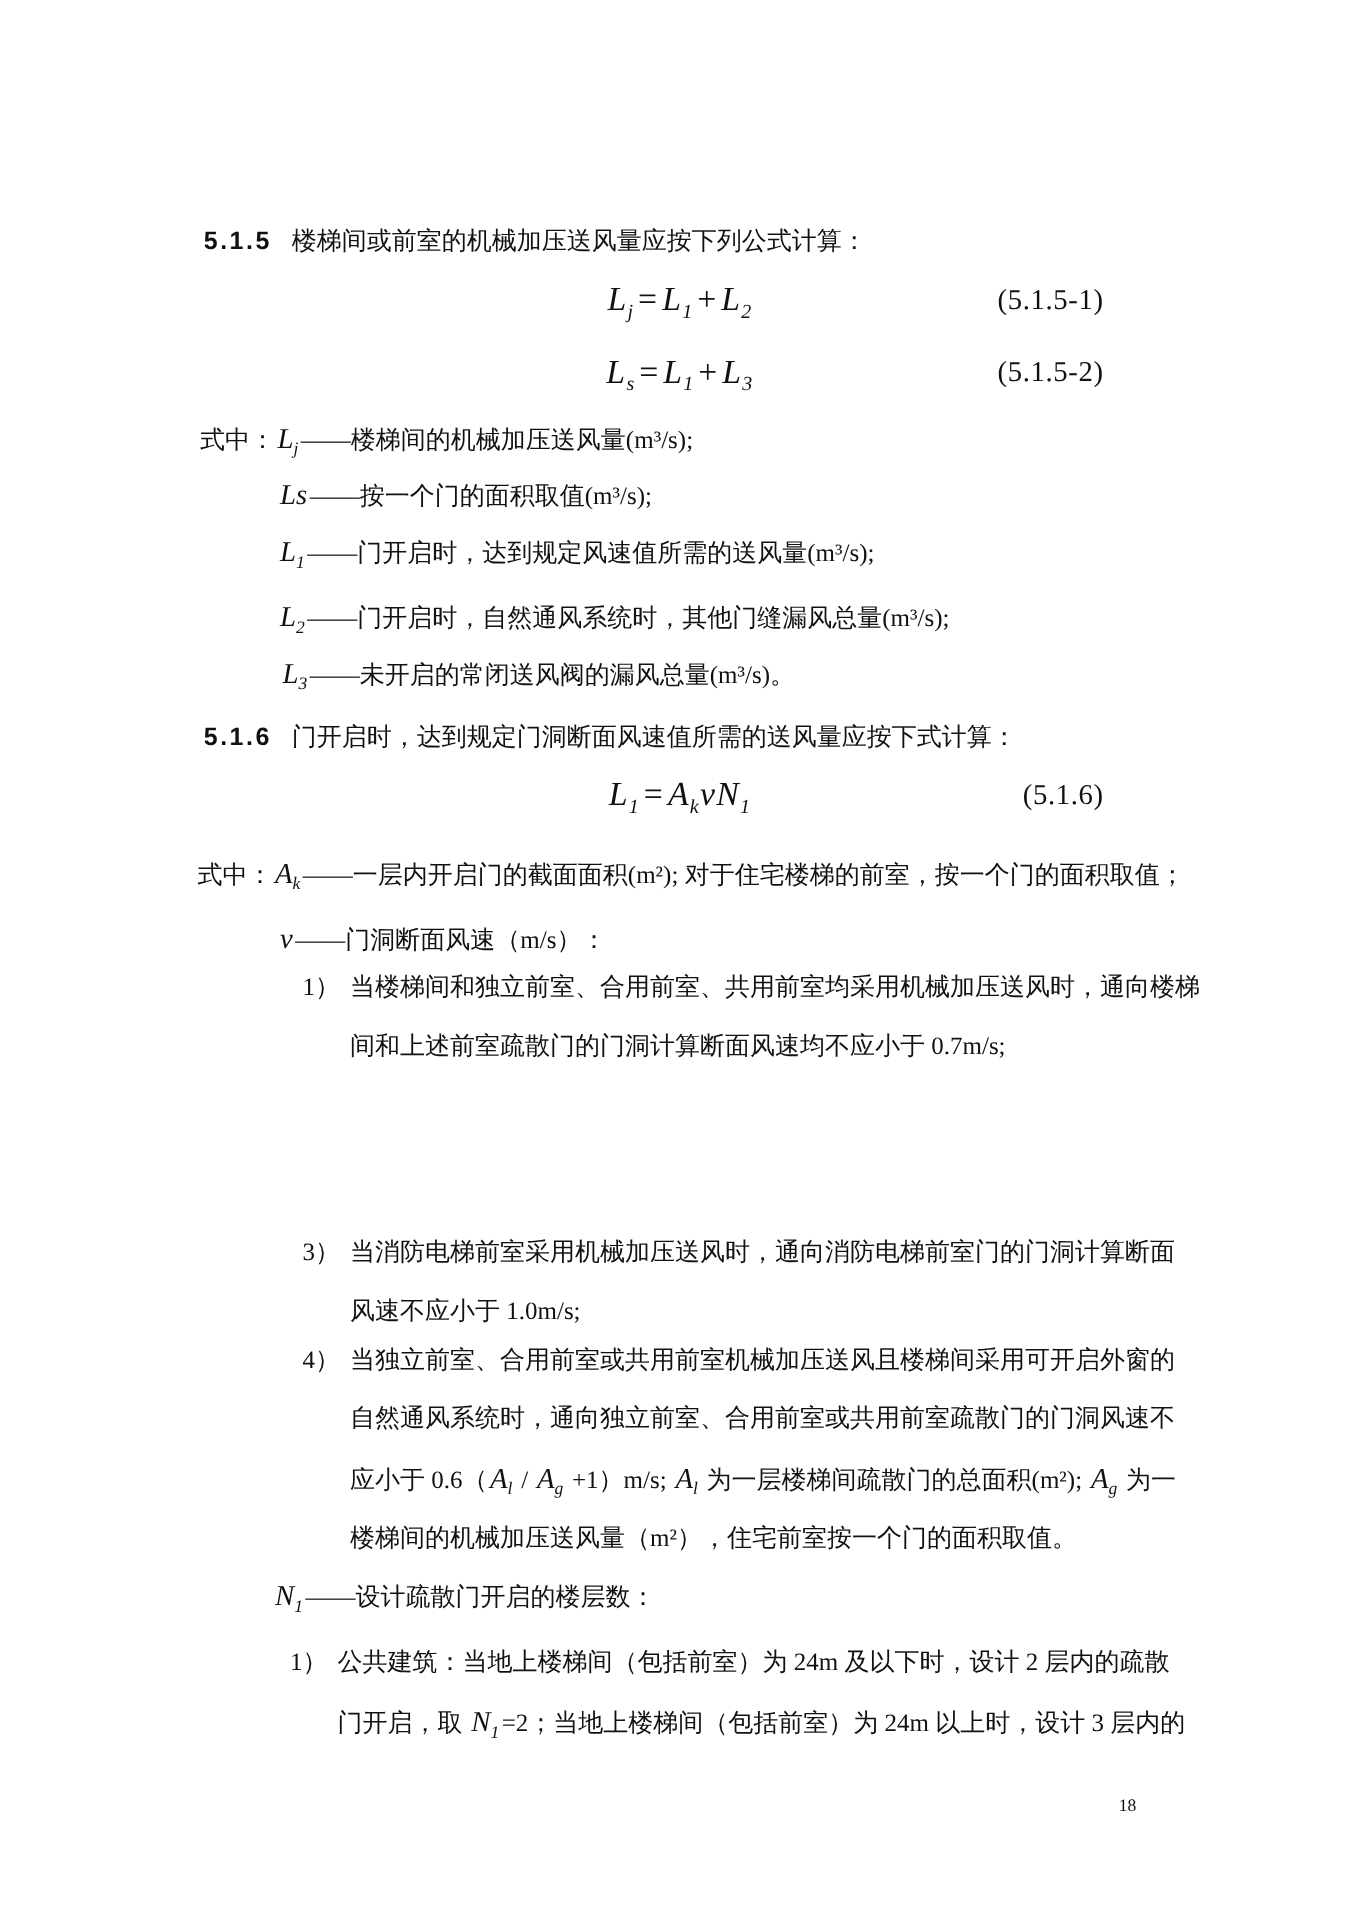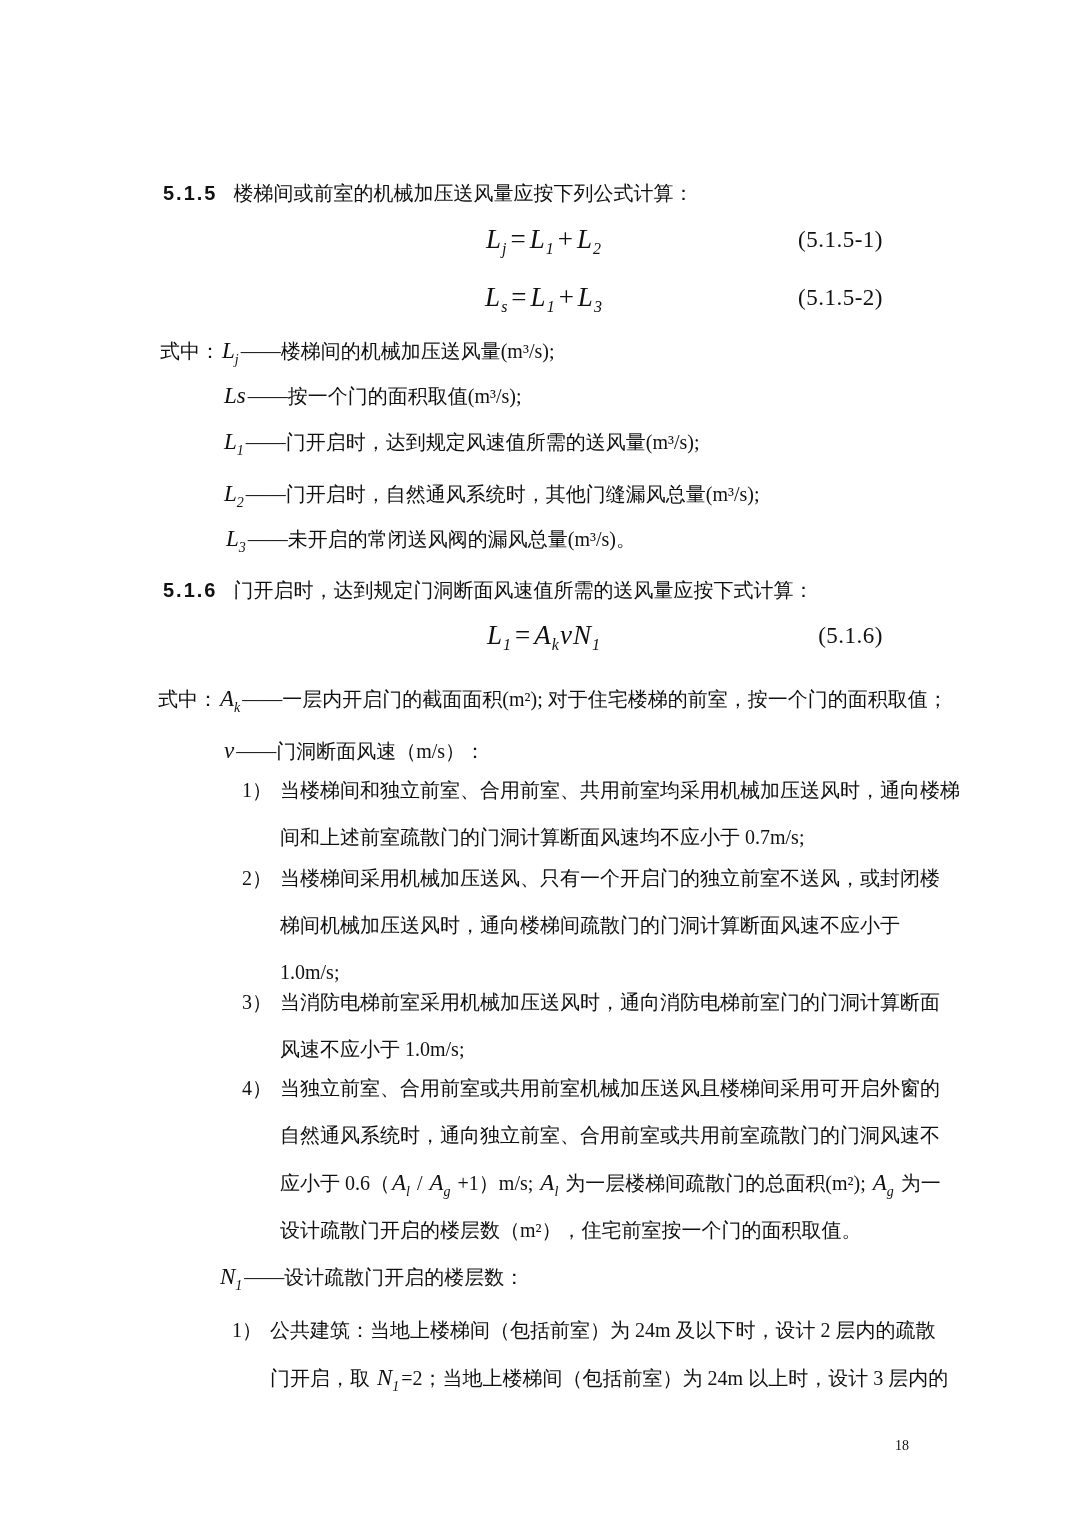"2） 当楼梯间采用机械加压送风、只有一个开启门的独立前室不送风，或封闭楼" div.abs { html: <div> <div><span>2）</span><span>当楼梯间采用机械加压送风、只有一个开启门的独立前室不送风，或封闭楼</span></div> <div>梯间机械加压送风时，通向楼梯间疏散门的门洞计算断面风速不应小于</div> <div>1.0m/s;</div> </div> -> none }
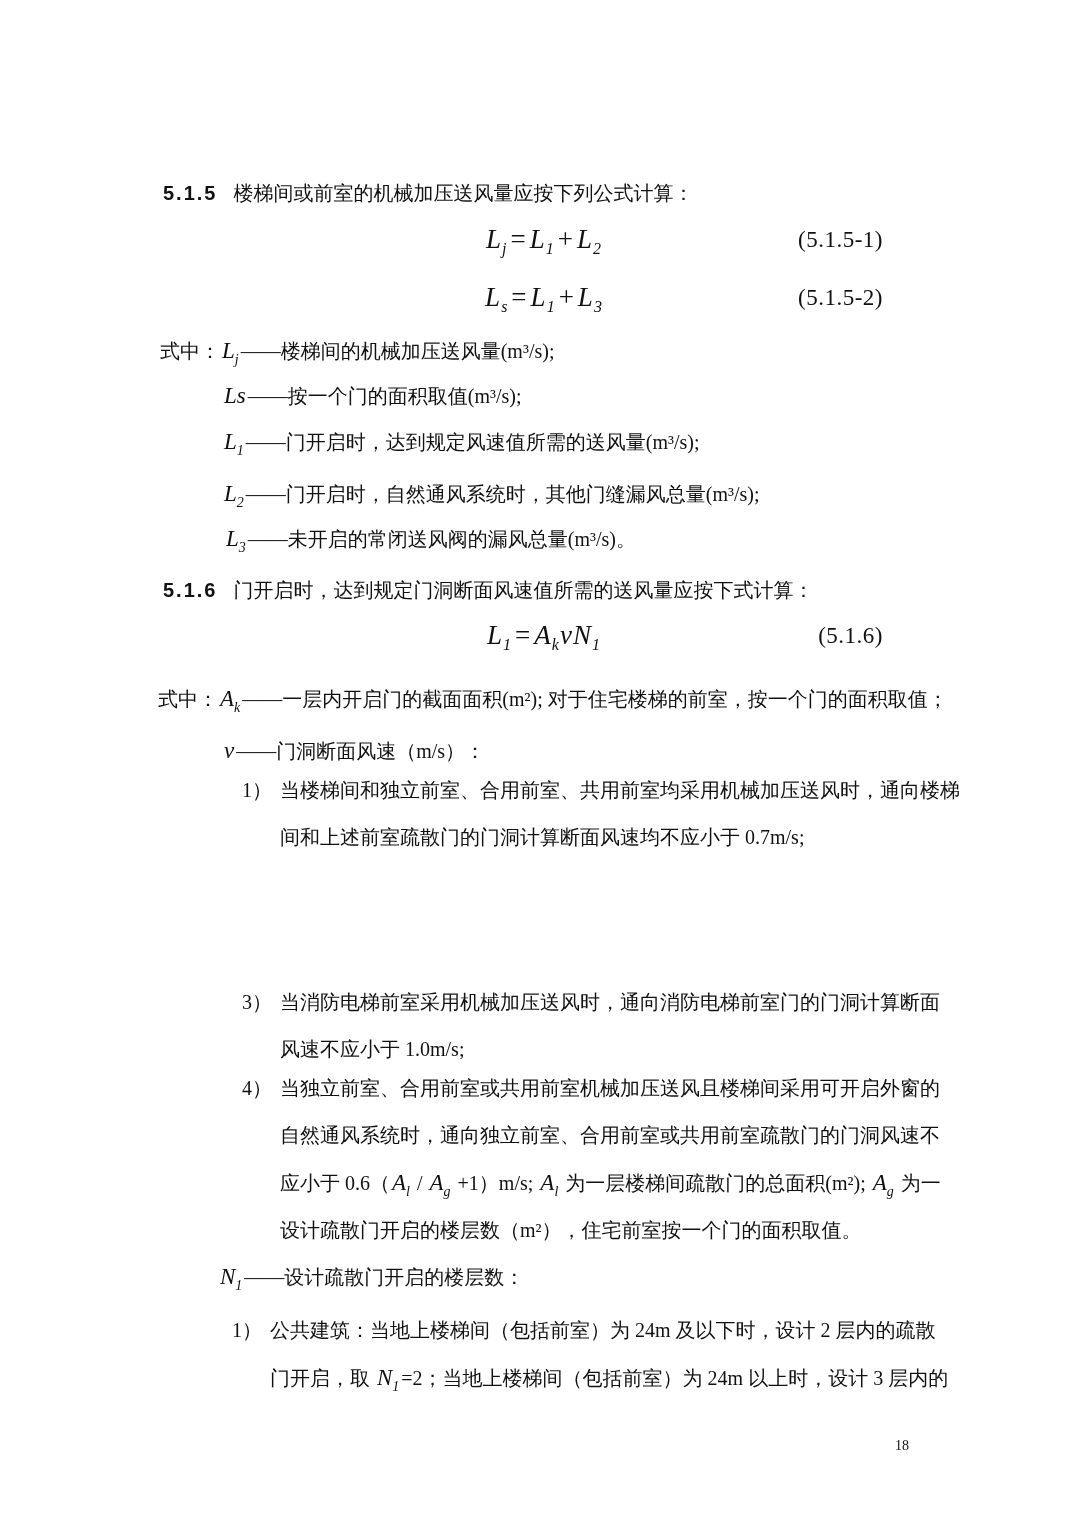"设计疏散门开启的楼层数（m²），住宅前室按一个门的面积取值。" div.iline { text: 设计疏散门开启的楼层数 -> 楼梯间的机械加压送风量 }
